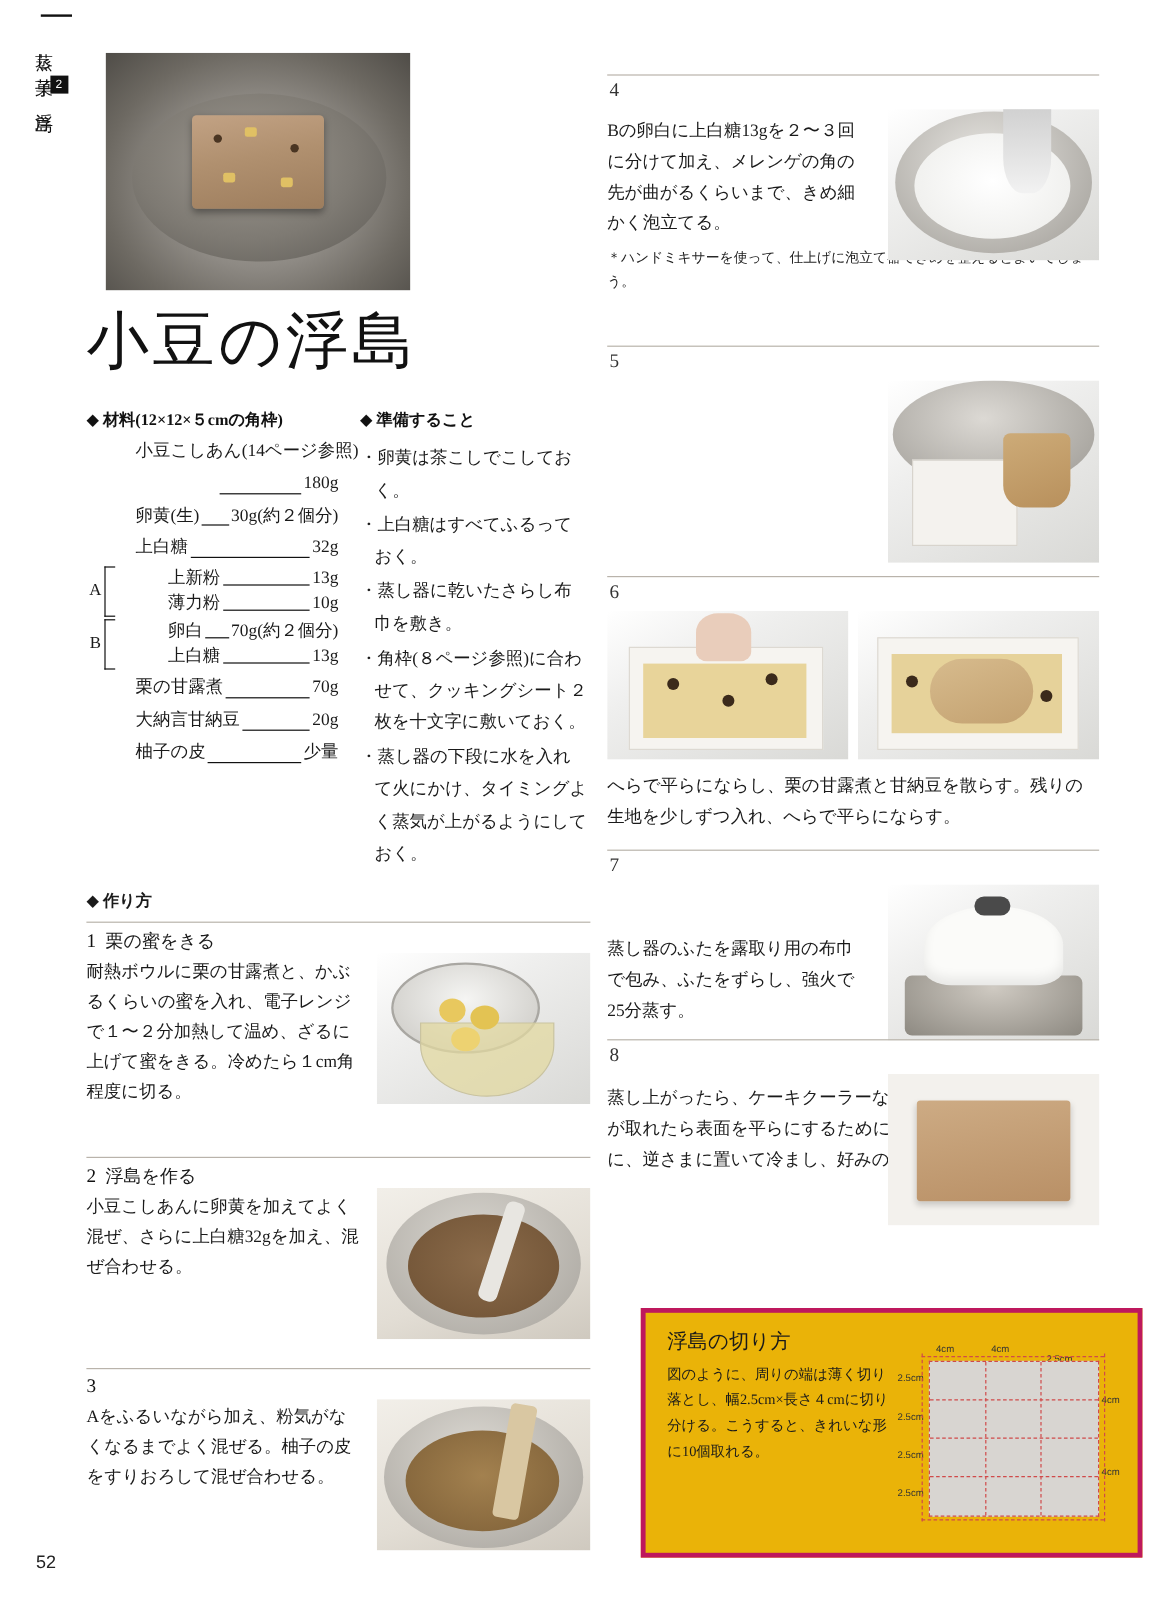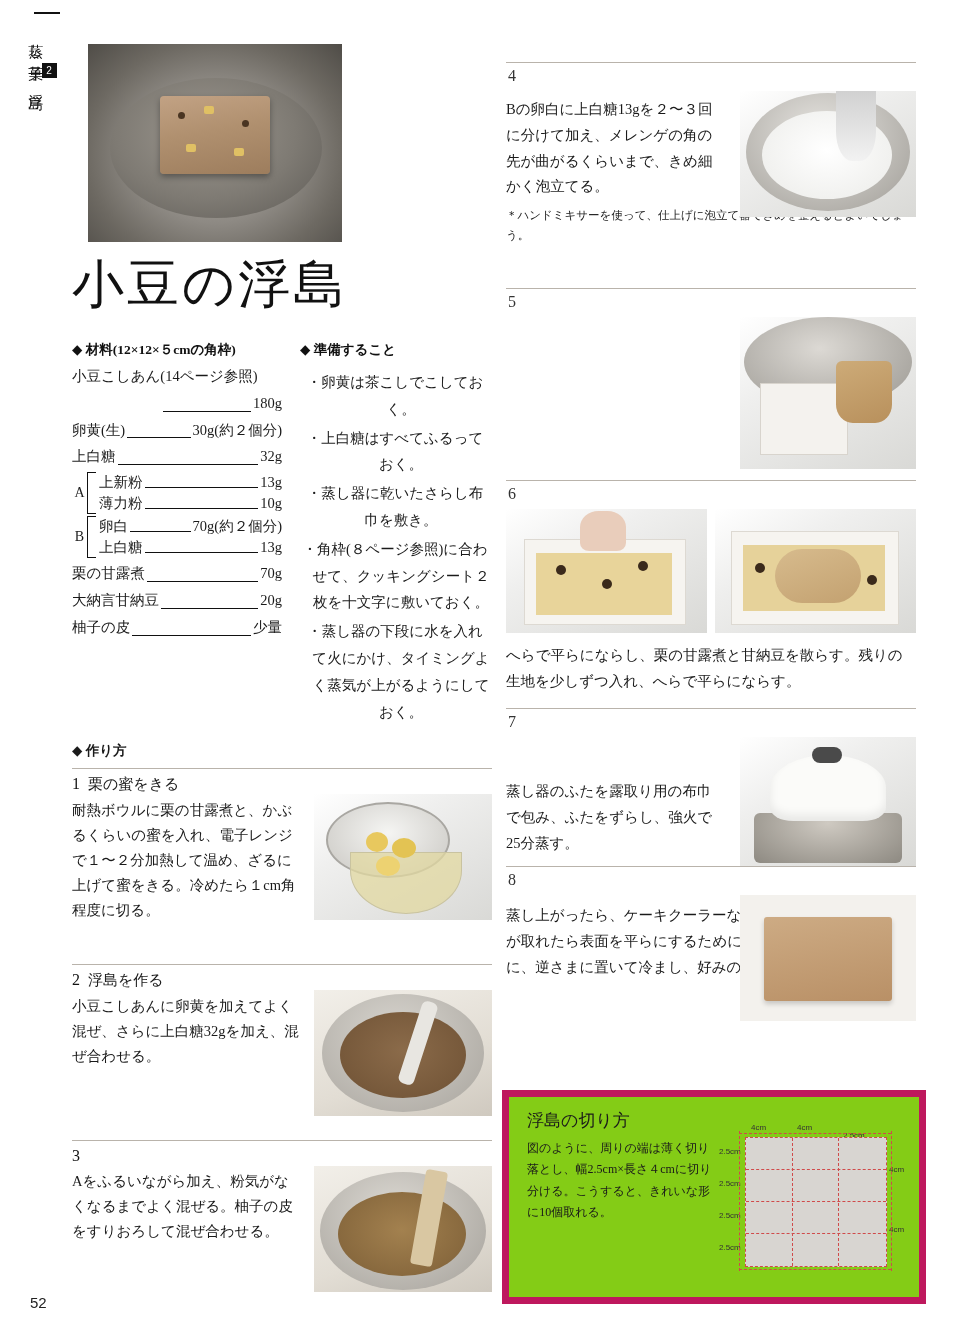"小豆こしあん(14ページ参照)" #ing .row { margin-left: none -> 41px }
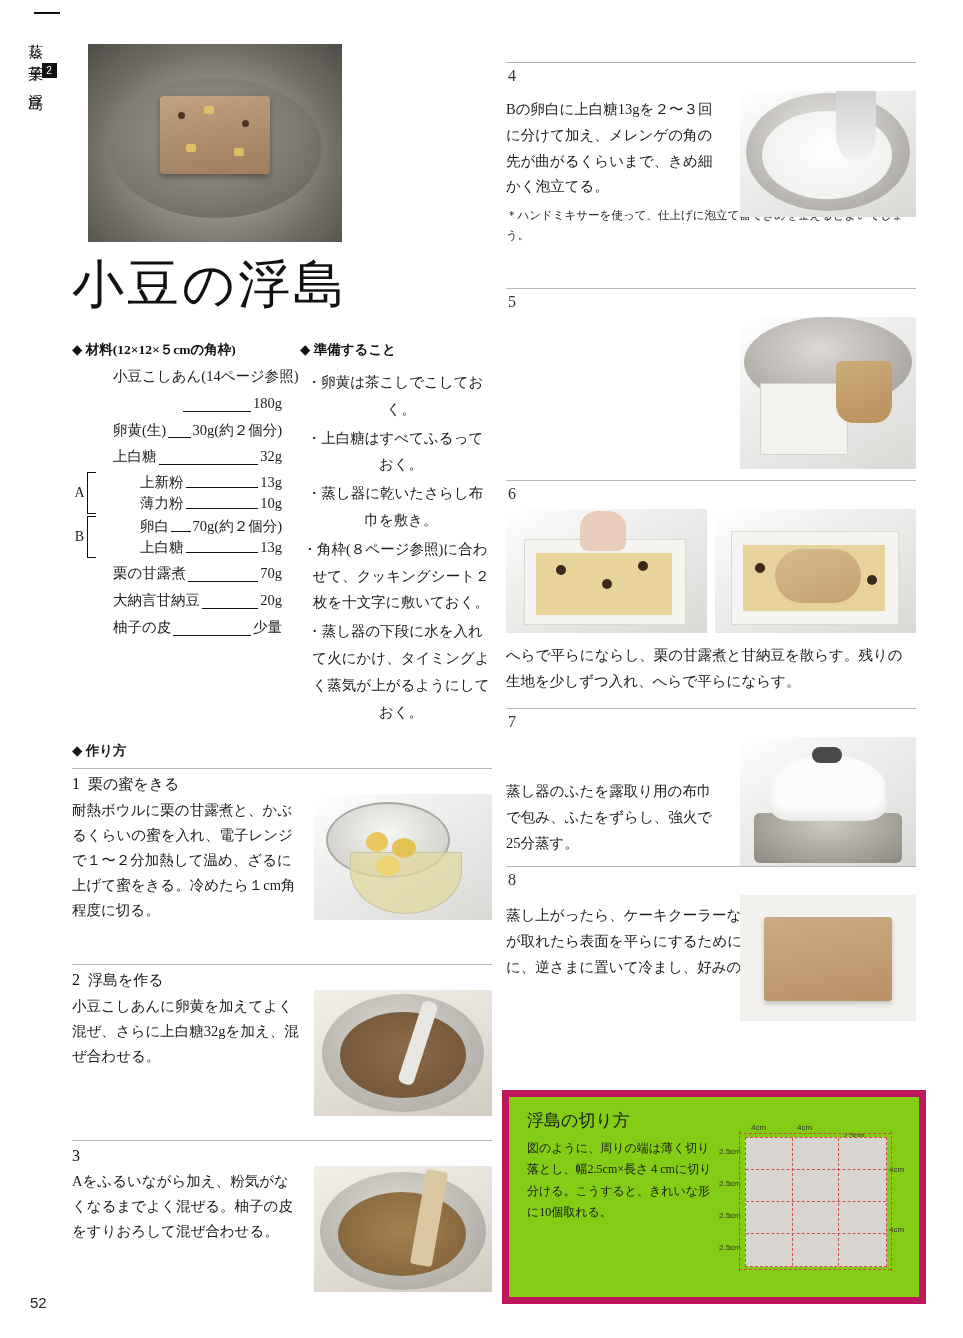"・卵黄は茶こしでこしておく。" #prep ul { text-align: center -> none }
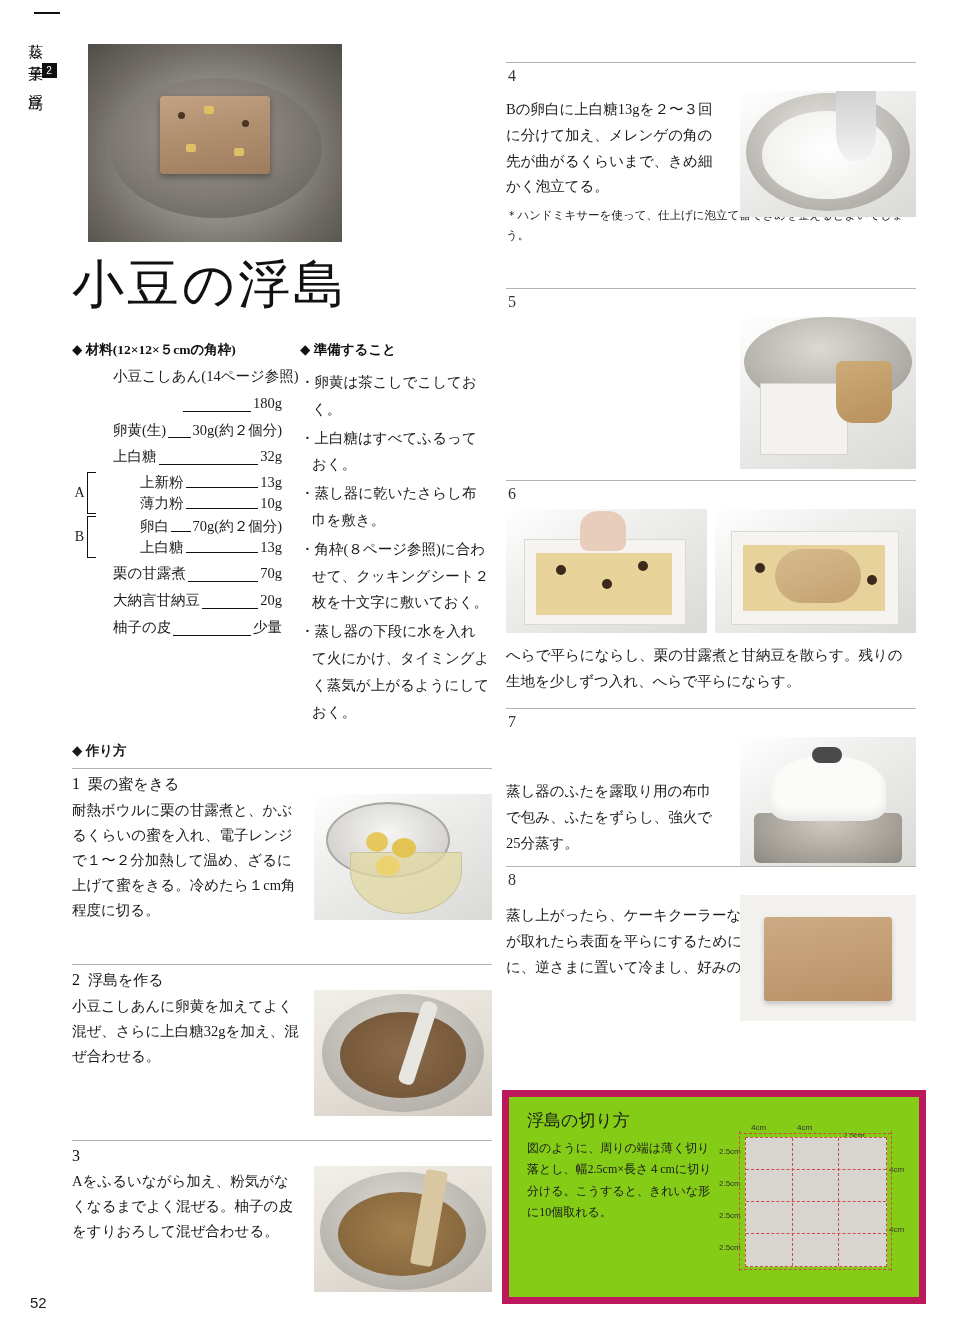"浮島の切り方" #cutbox { background: #84cc16 -> #eab308; border: 7px solid #be185d -> 4px solid #be185d; left: 502px -> 534px }
